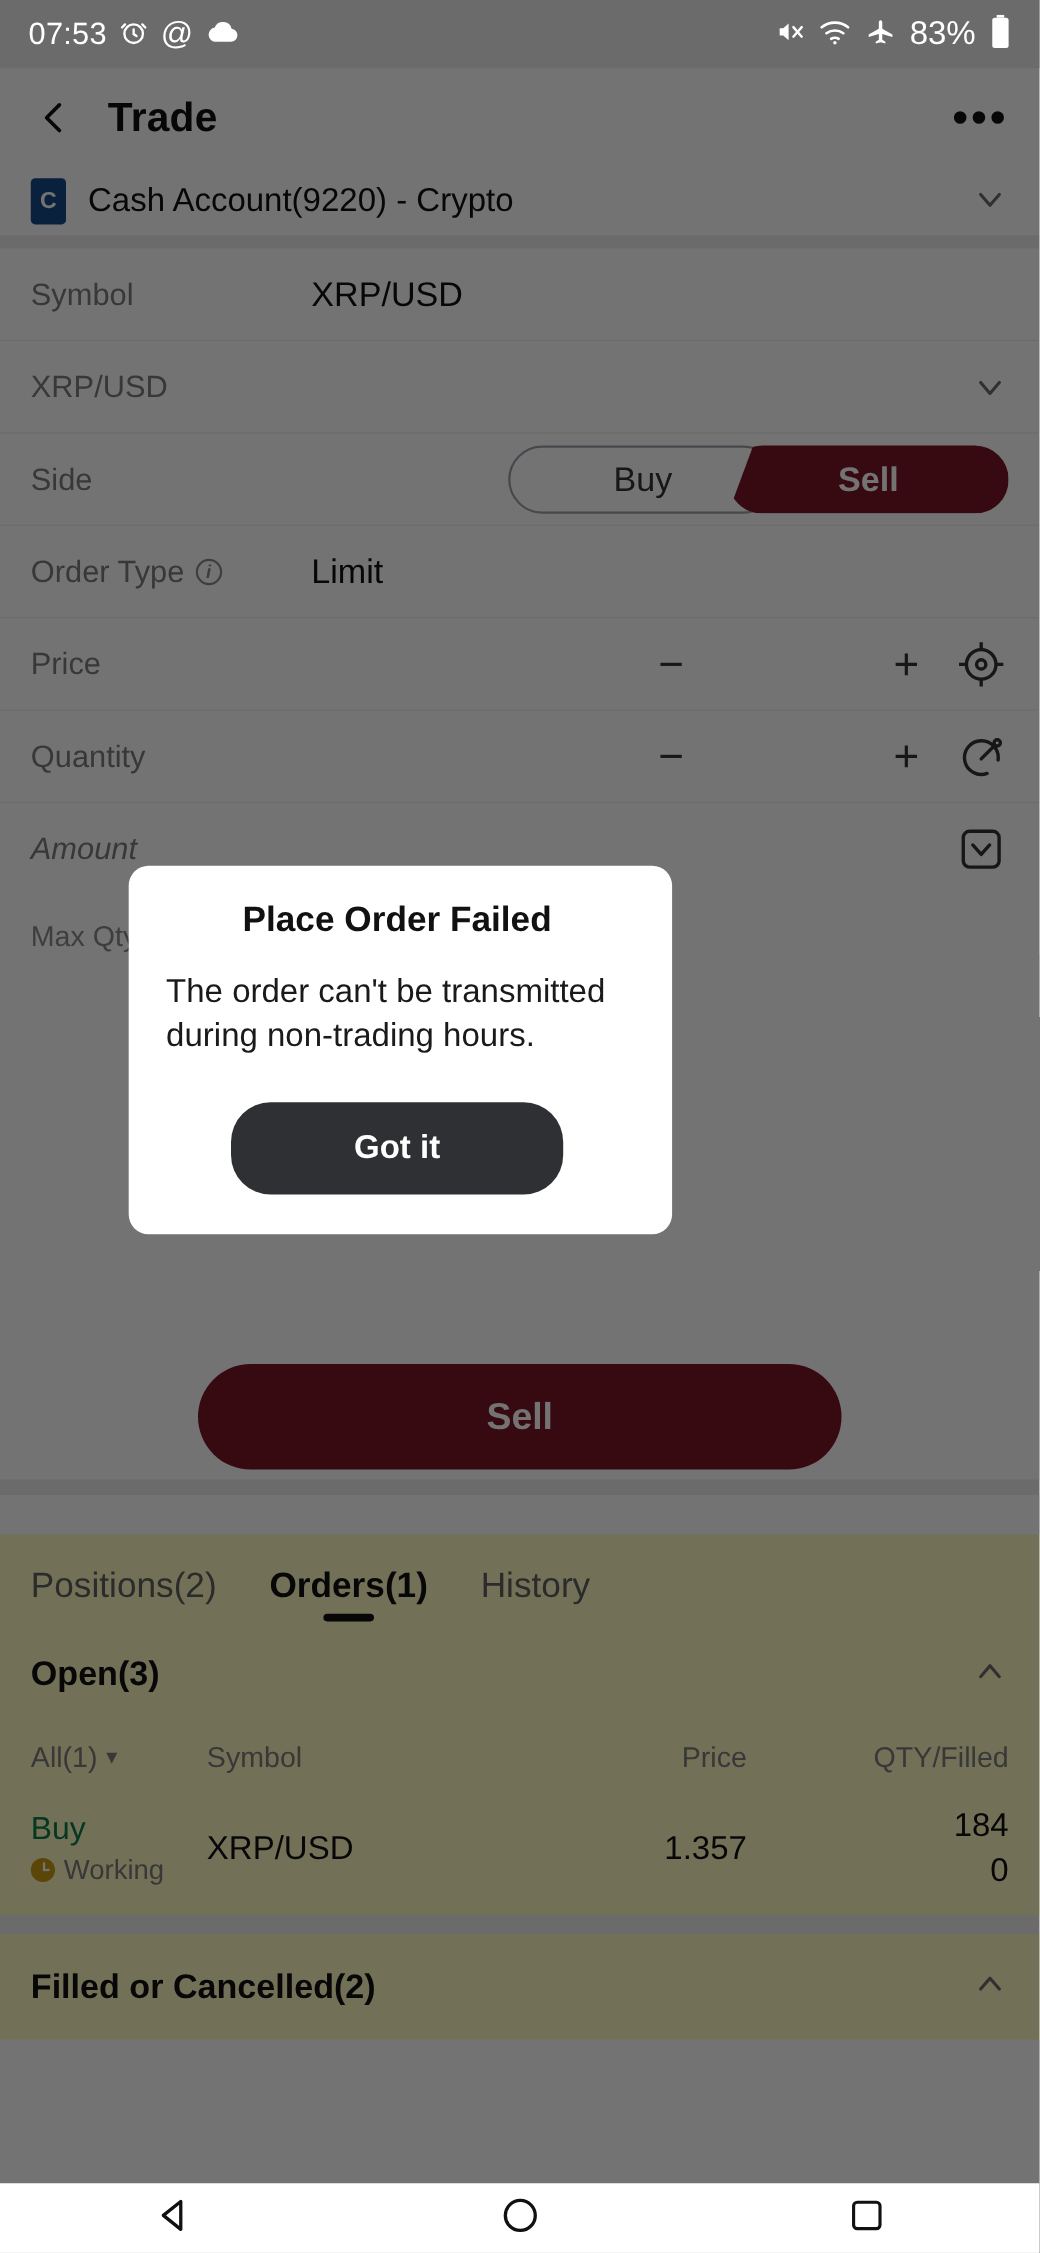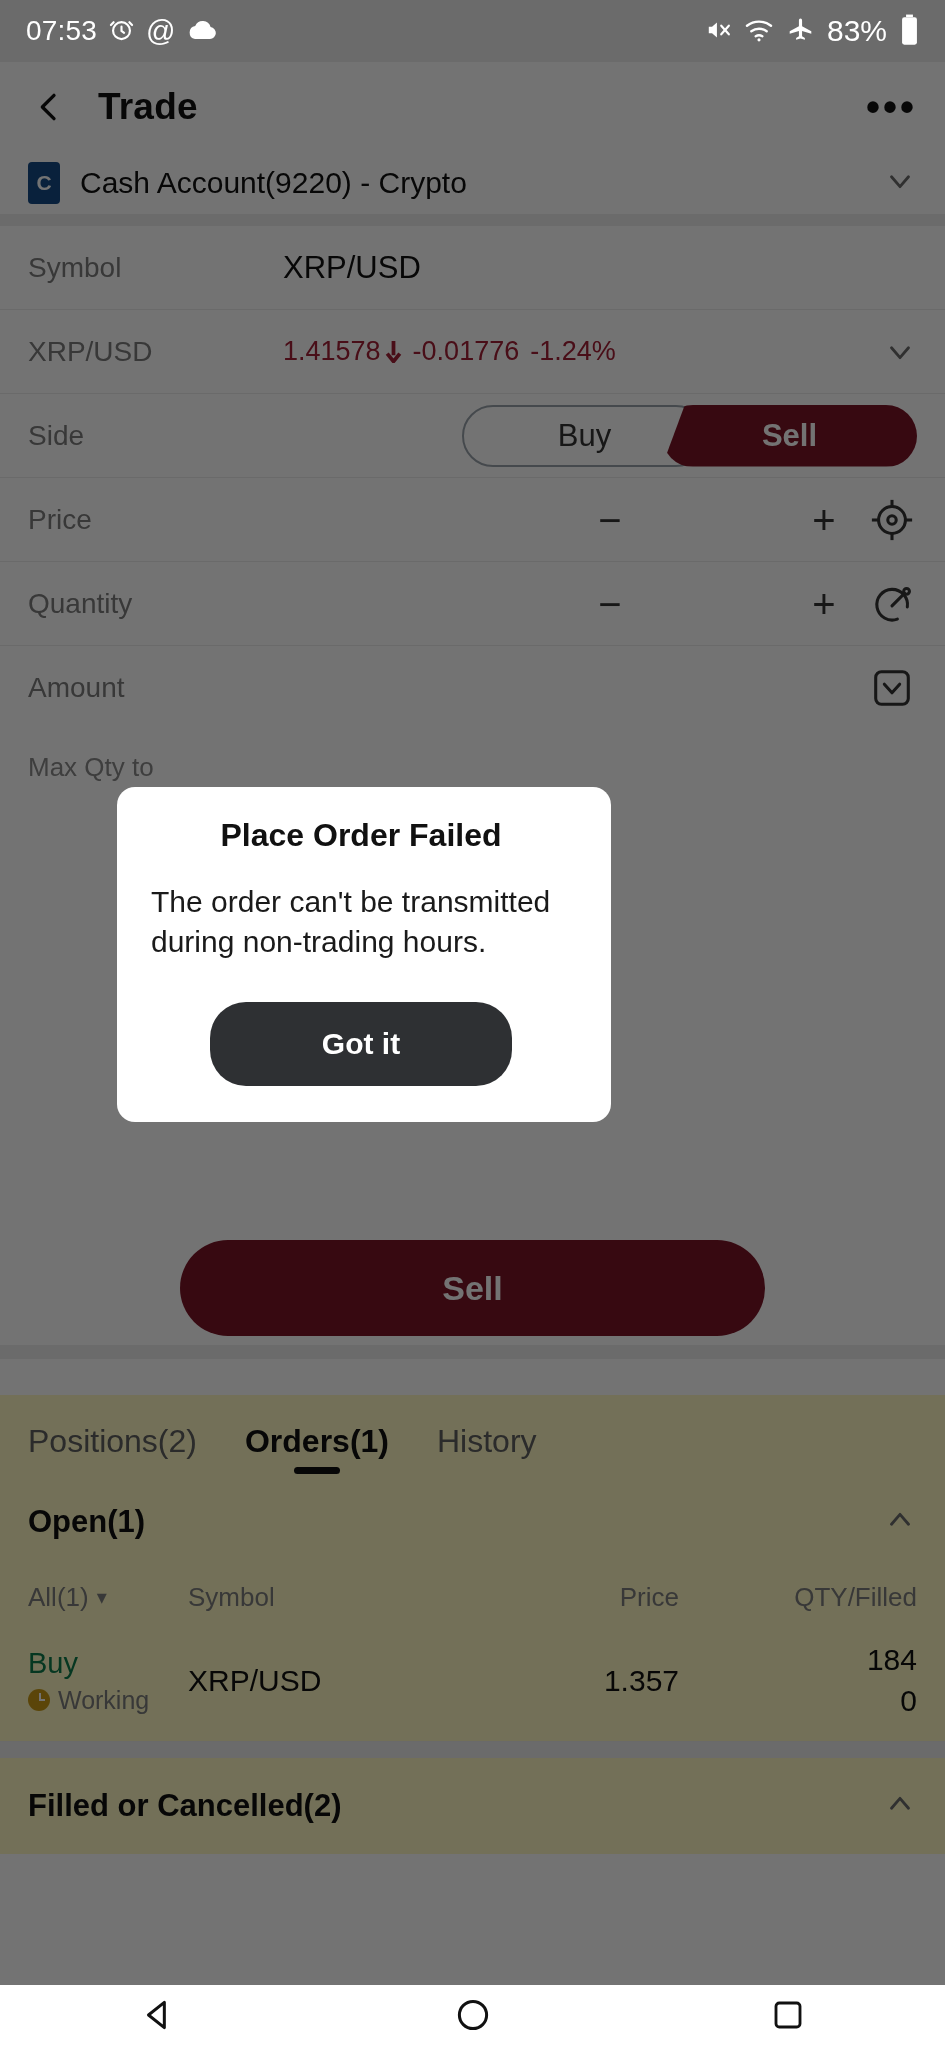"1.41578" div.fvalue { html: <div> <span> <span>1.41578</span> <svg> <path></path> </svg> </span> <span>-0.01776</span> <span>-1.24%</span> </div> -> none }
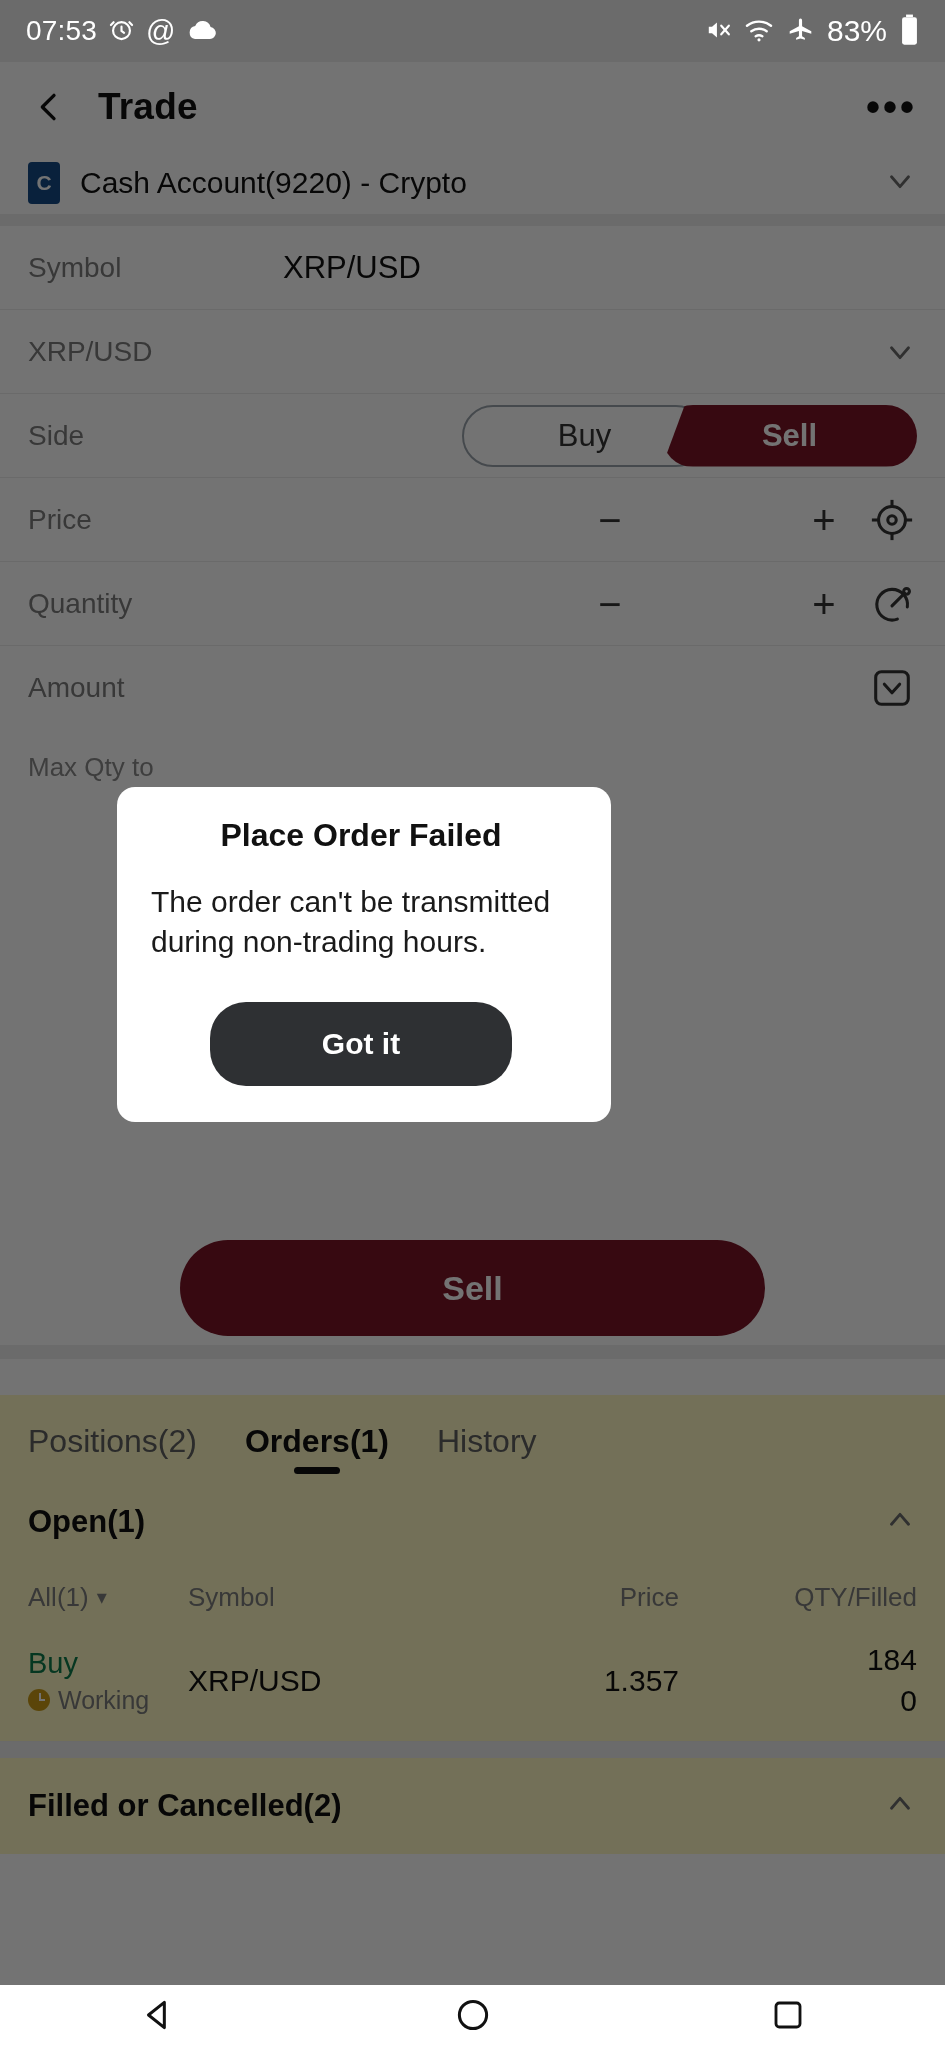"Order Type" div.frow { html: none -> <div> <div> <span>Order Type</span> <span>i</span> </div> <div>Limit</div> </div> }
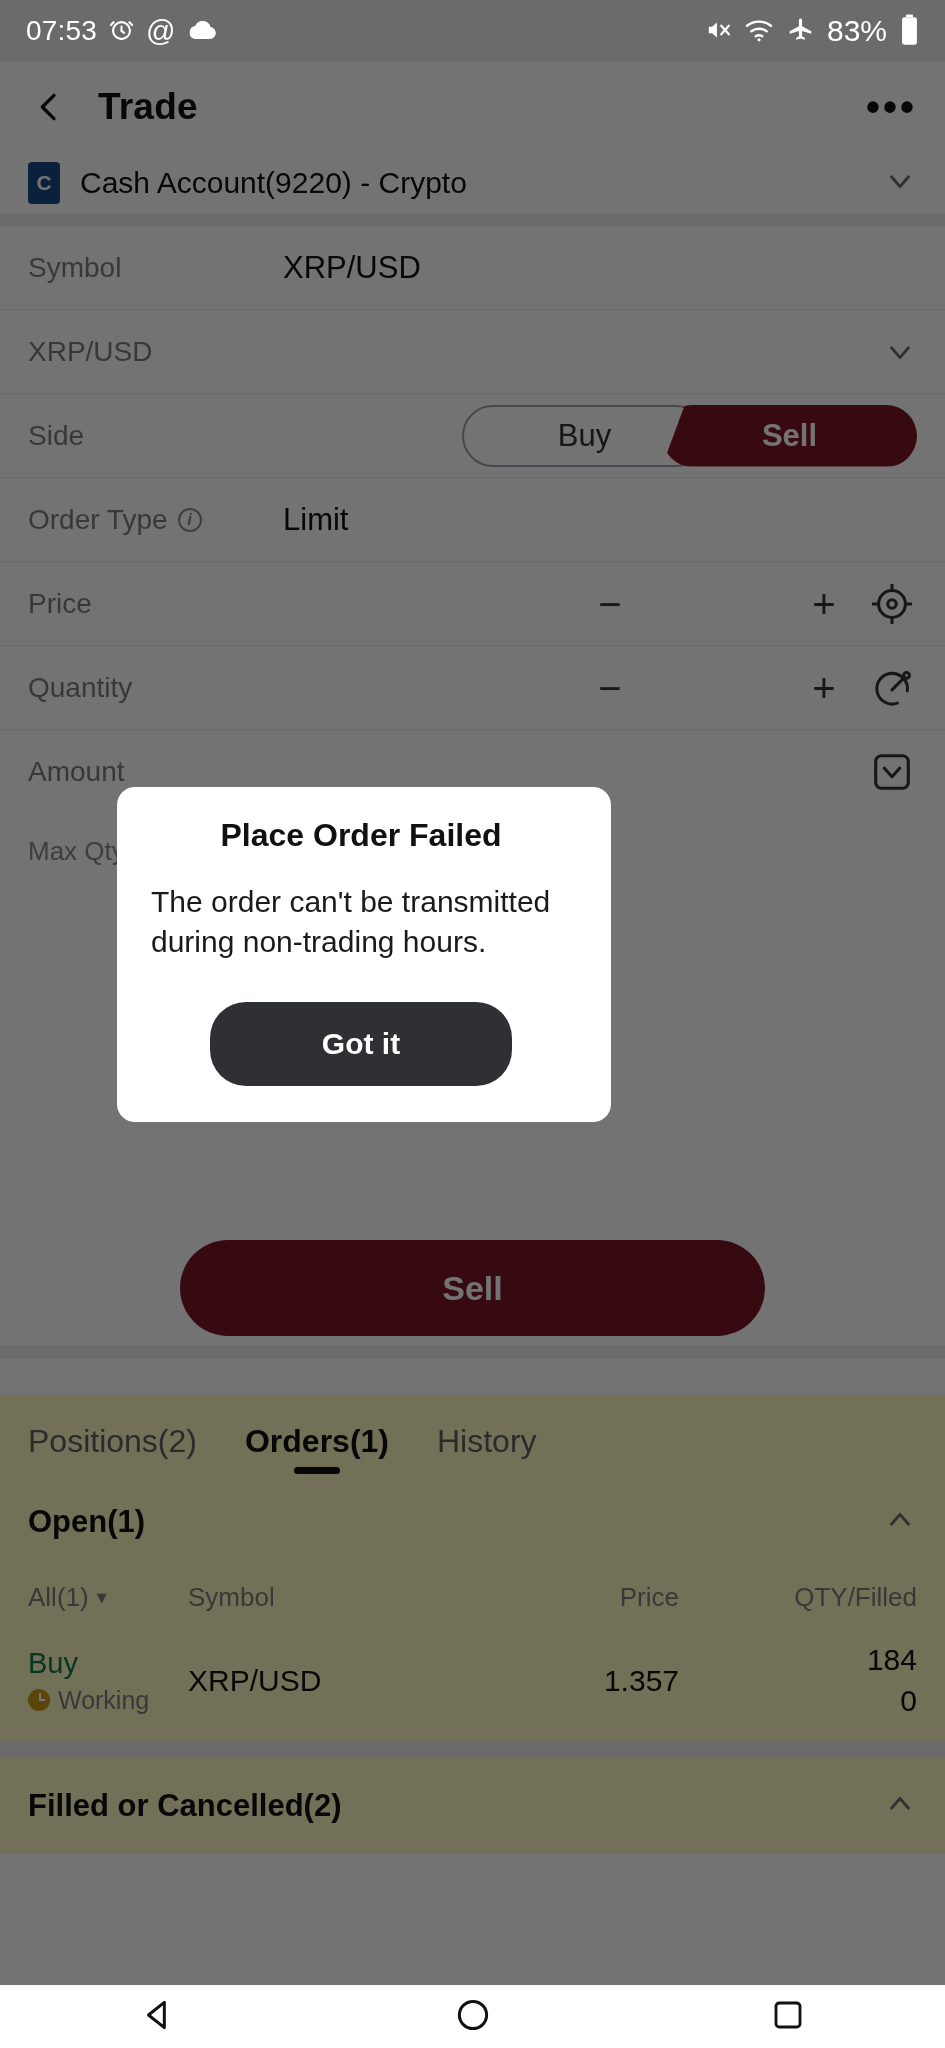"Amount" .frow.no-border { font-style: none -> italic }
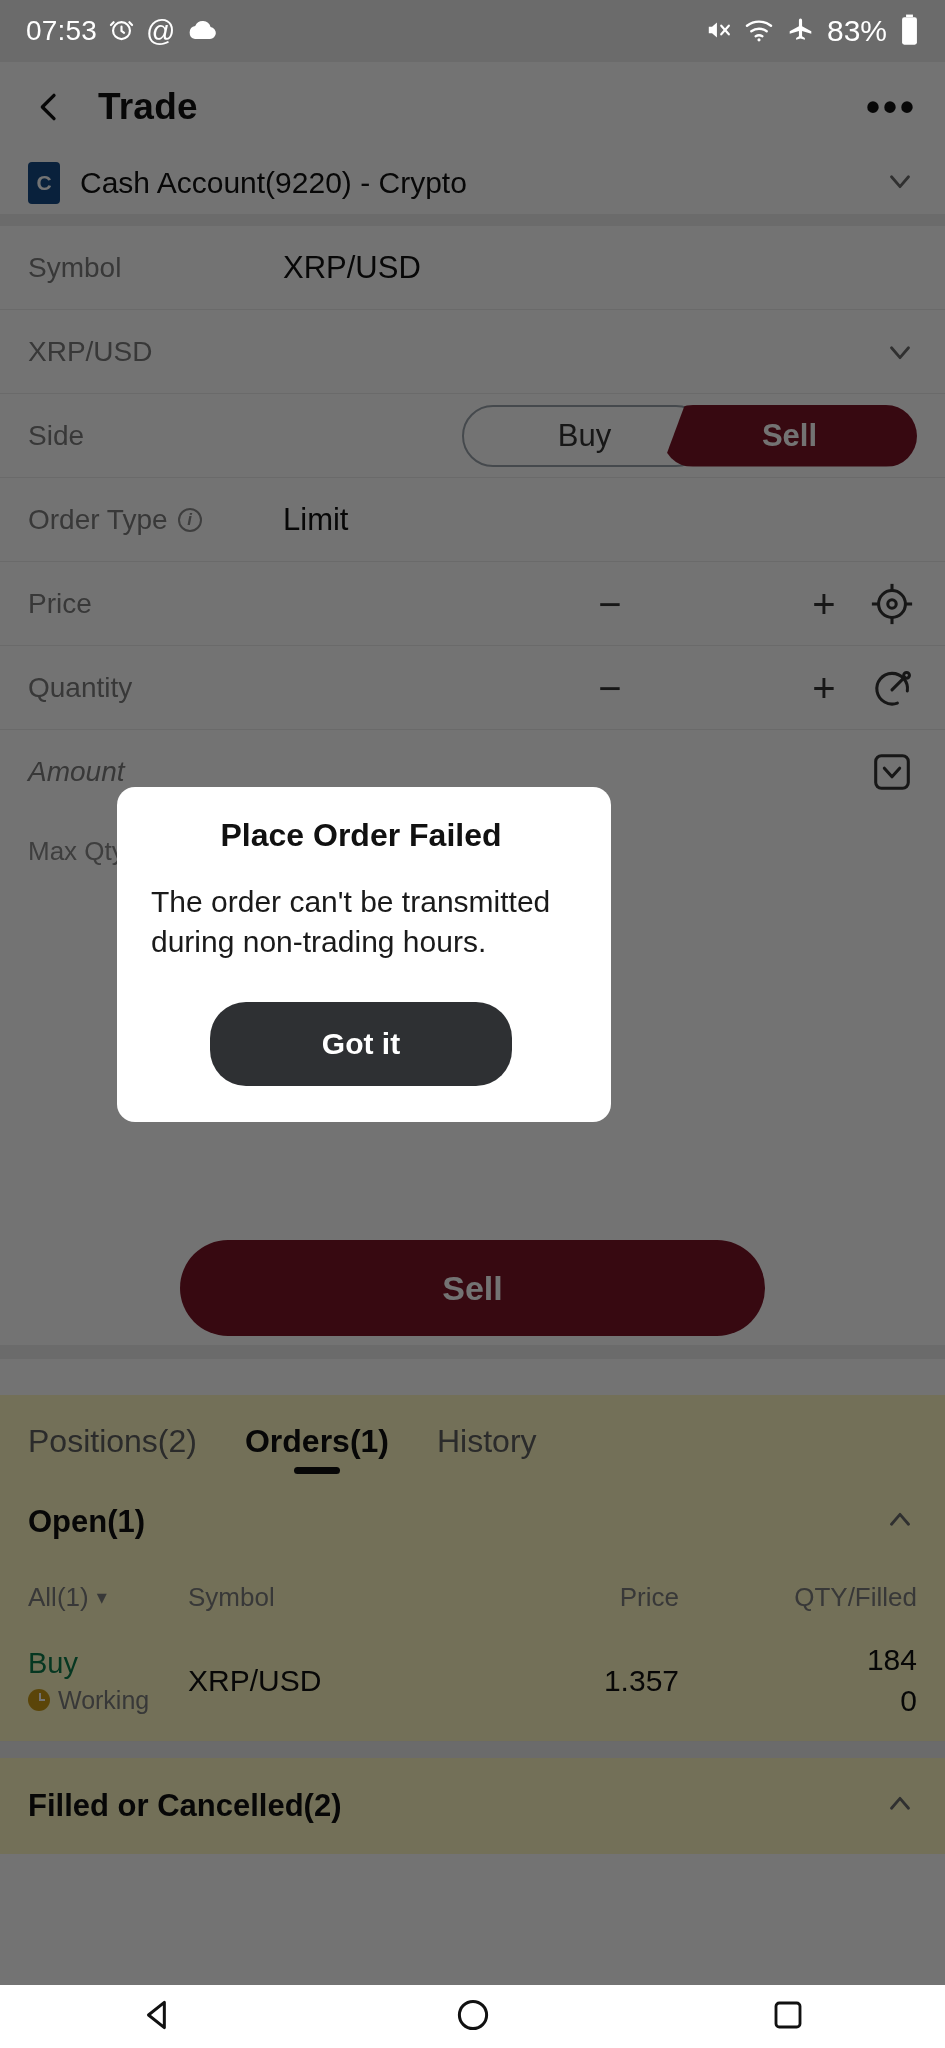"Open(1)" div.section-title { text: 1 -> 3 }
